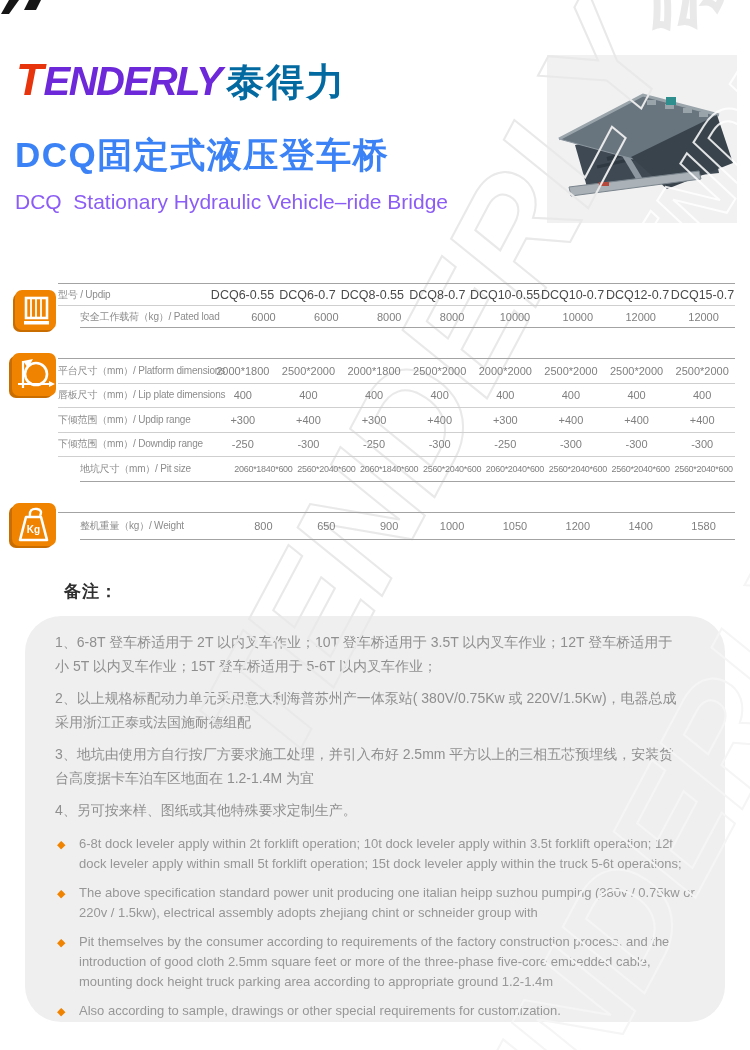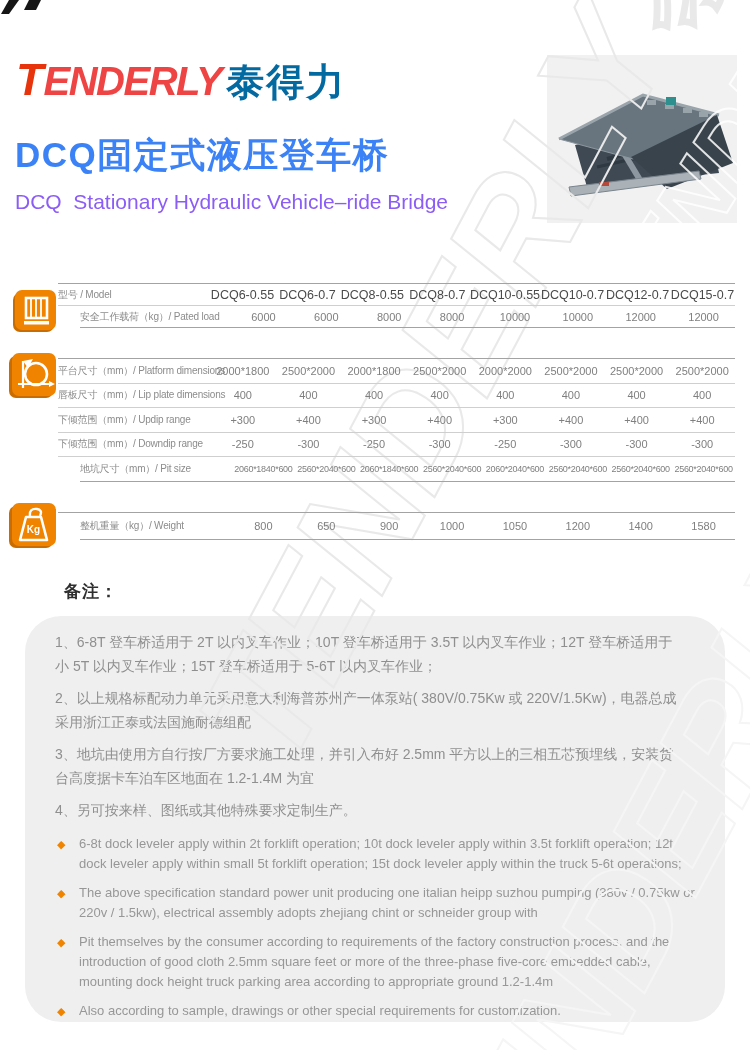"ENDERLY" .logo-rest { color: #ef4444 -> #6d28d9 }
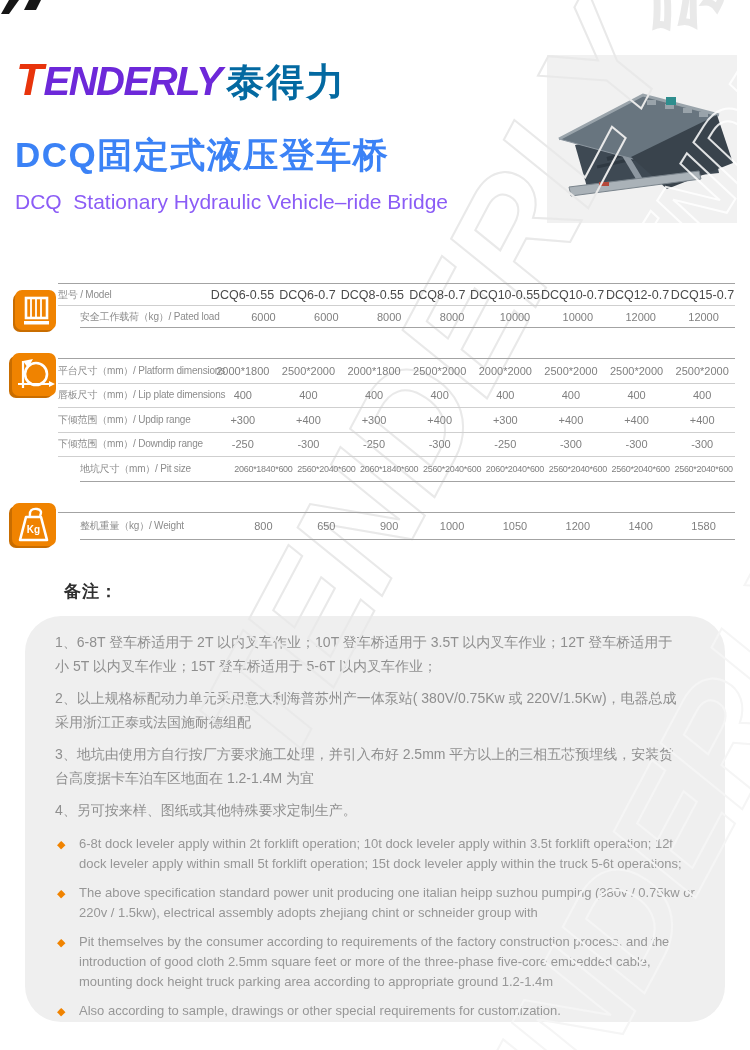"型号 / Model" div.lbl { text: Model -> Updip }
